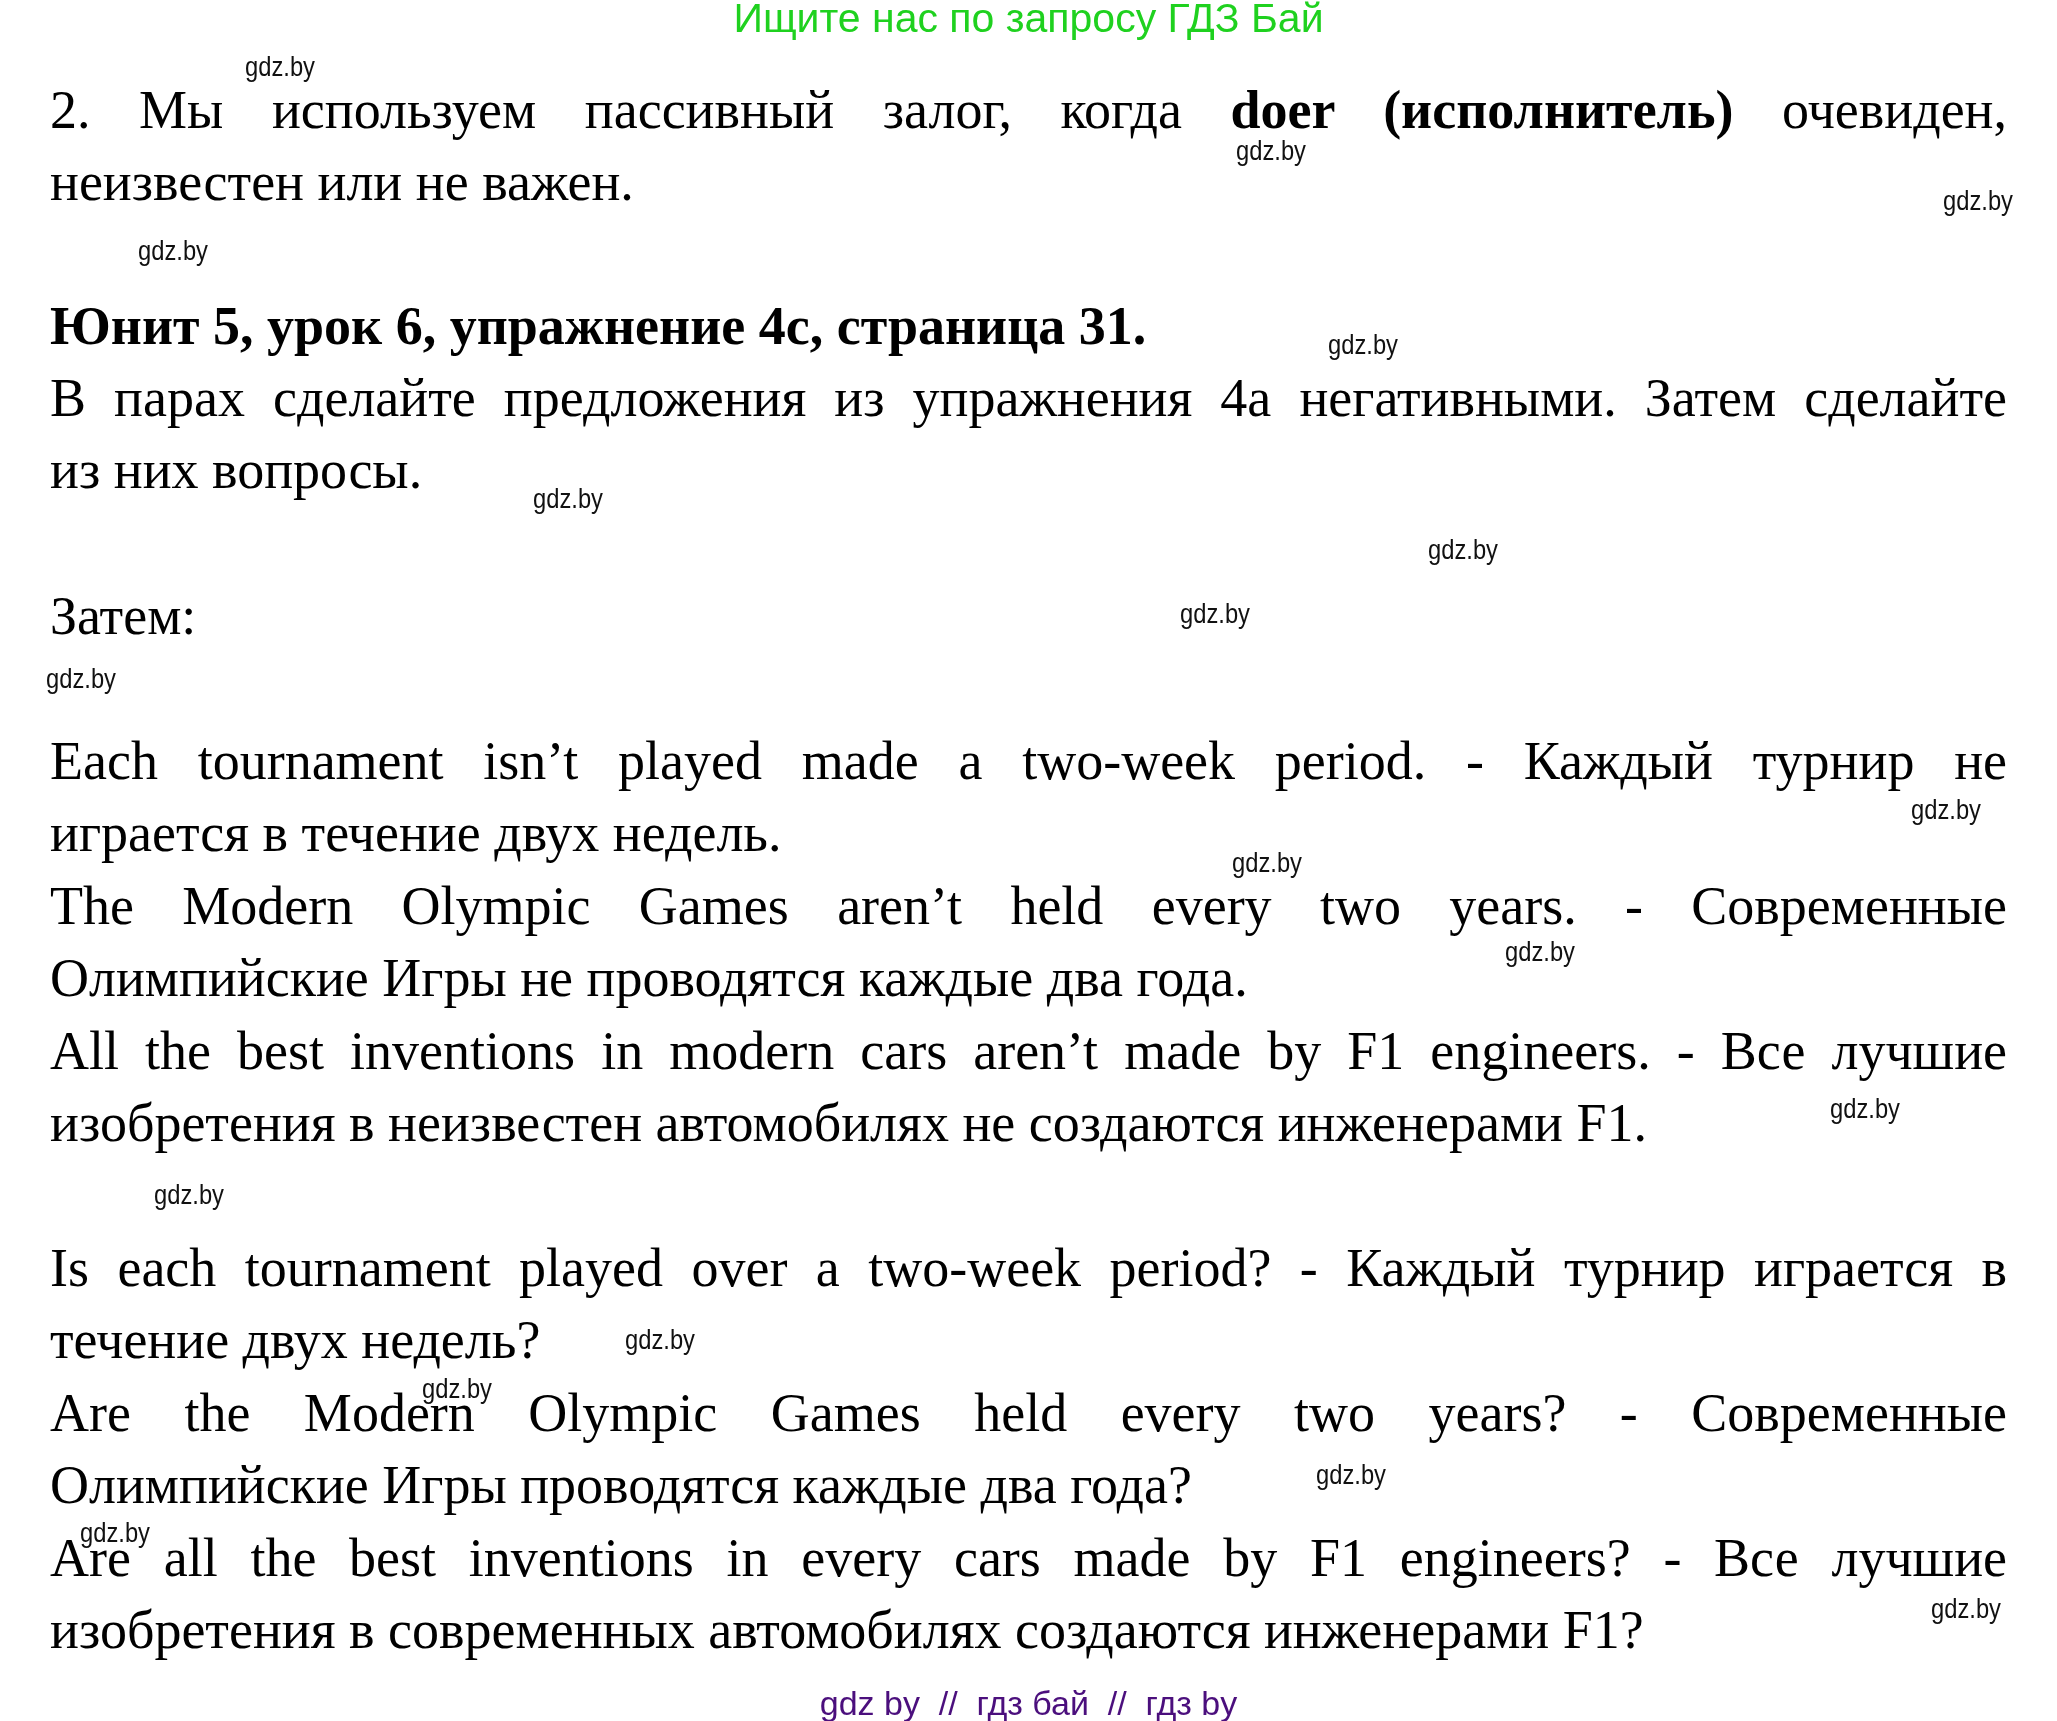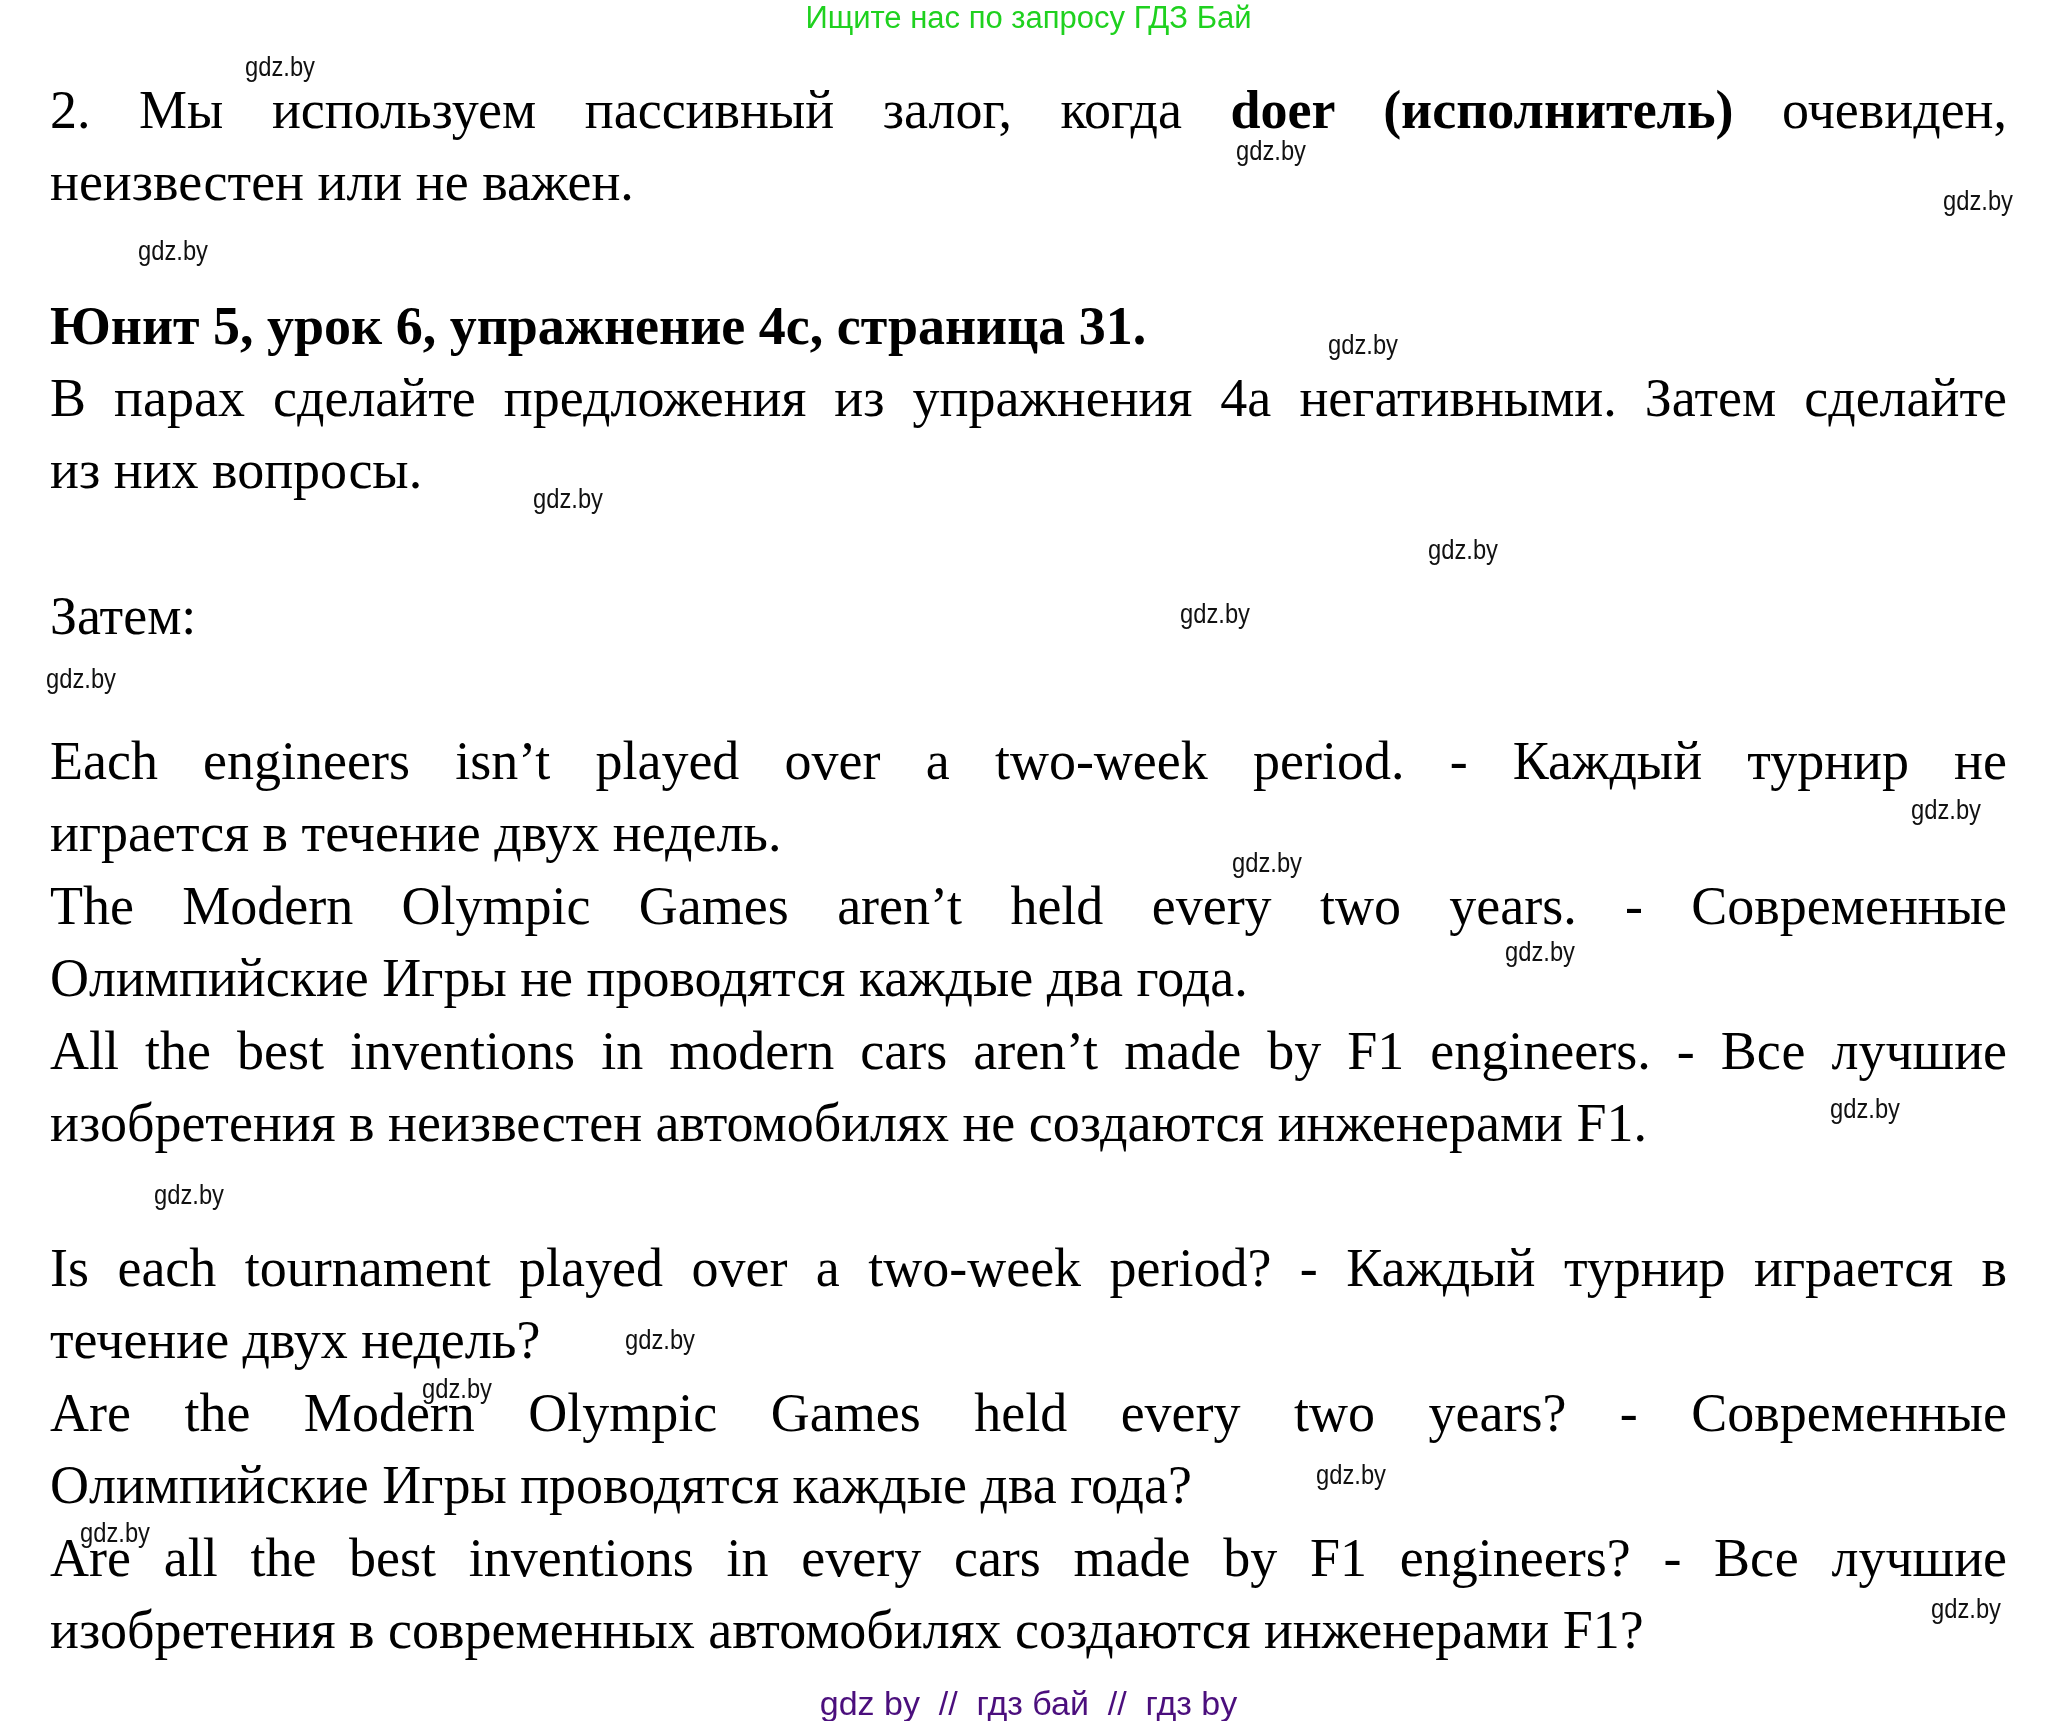"Ищите нас по запросу ГДЗ" .top-banner { font-size: 31px -> 41px }
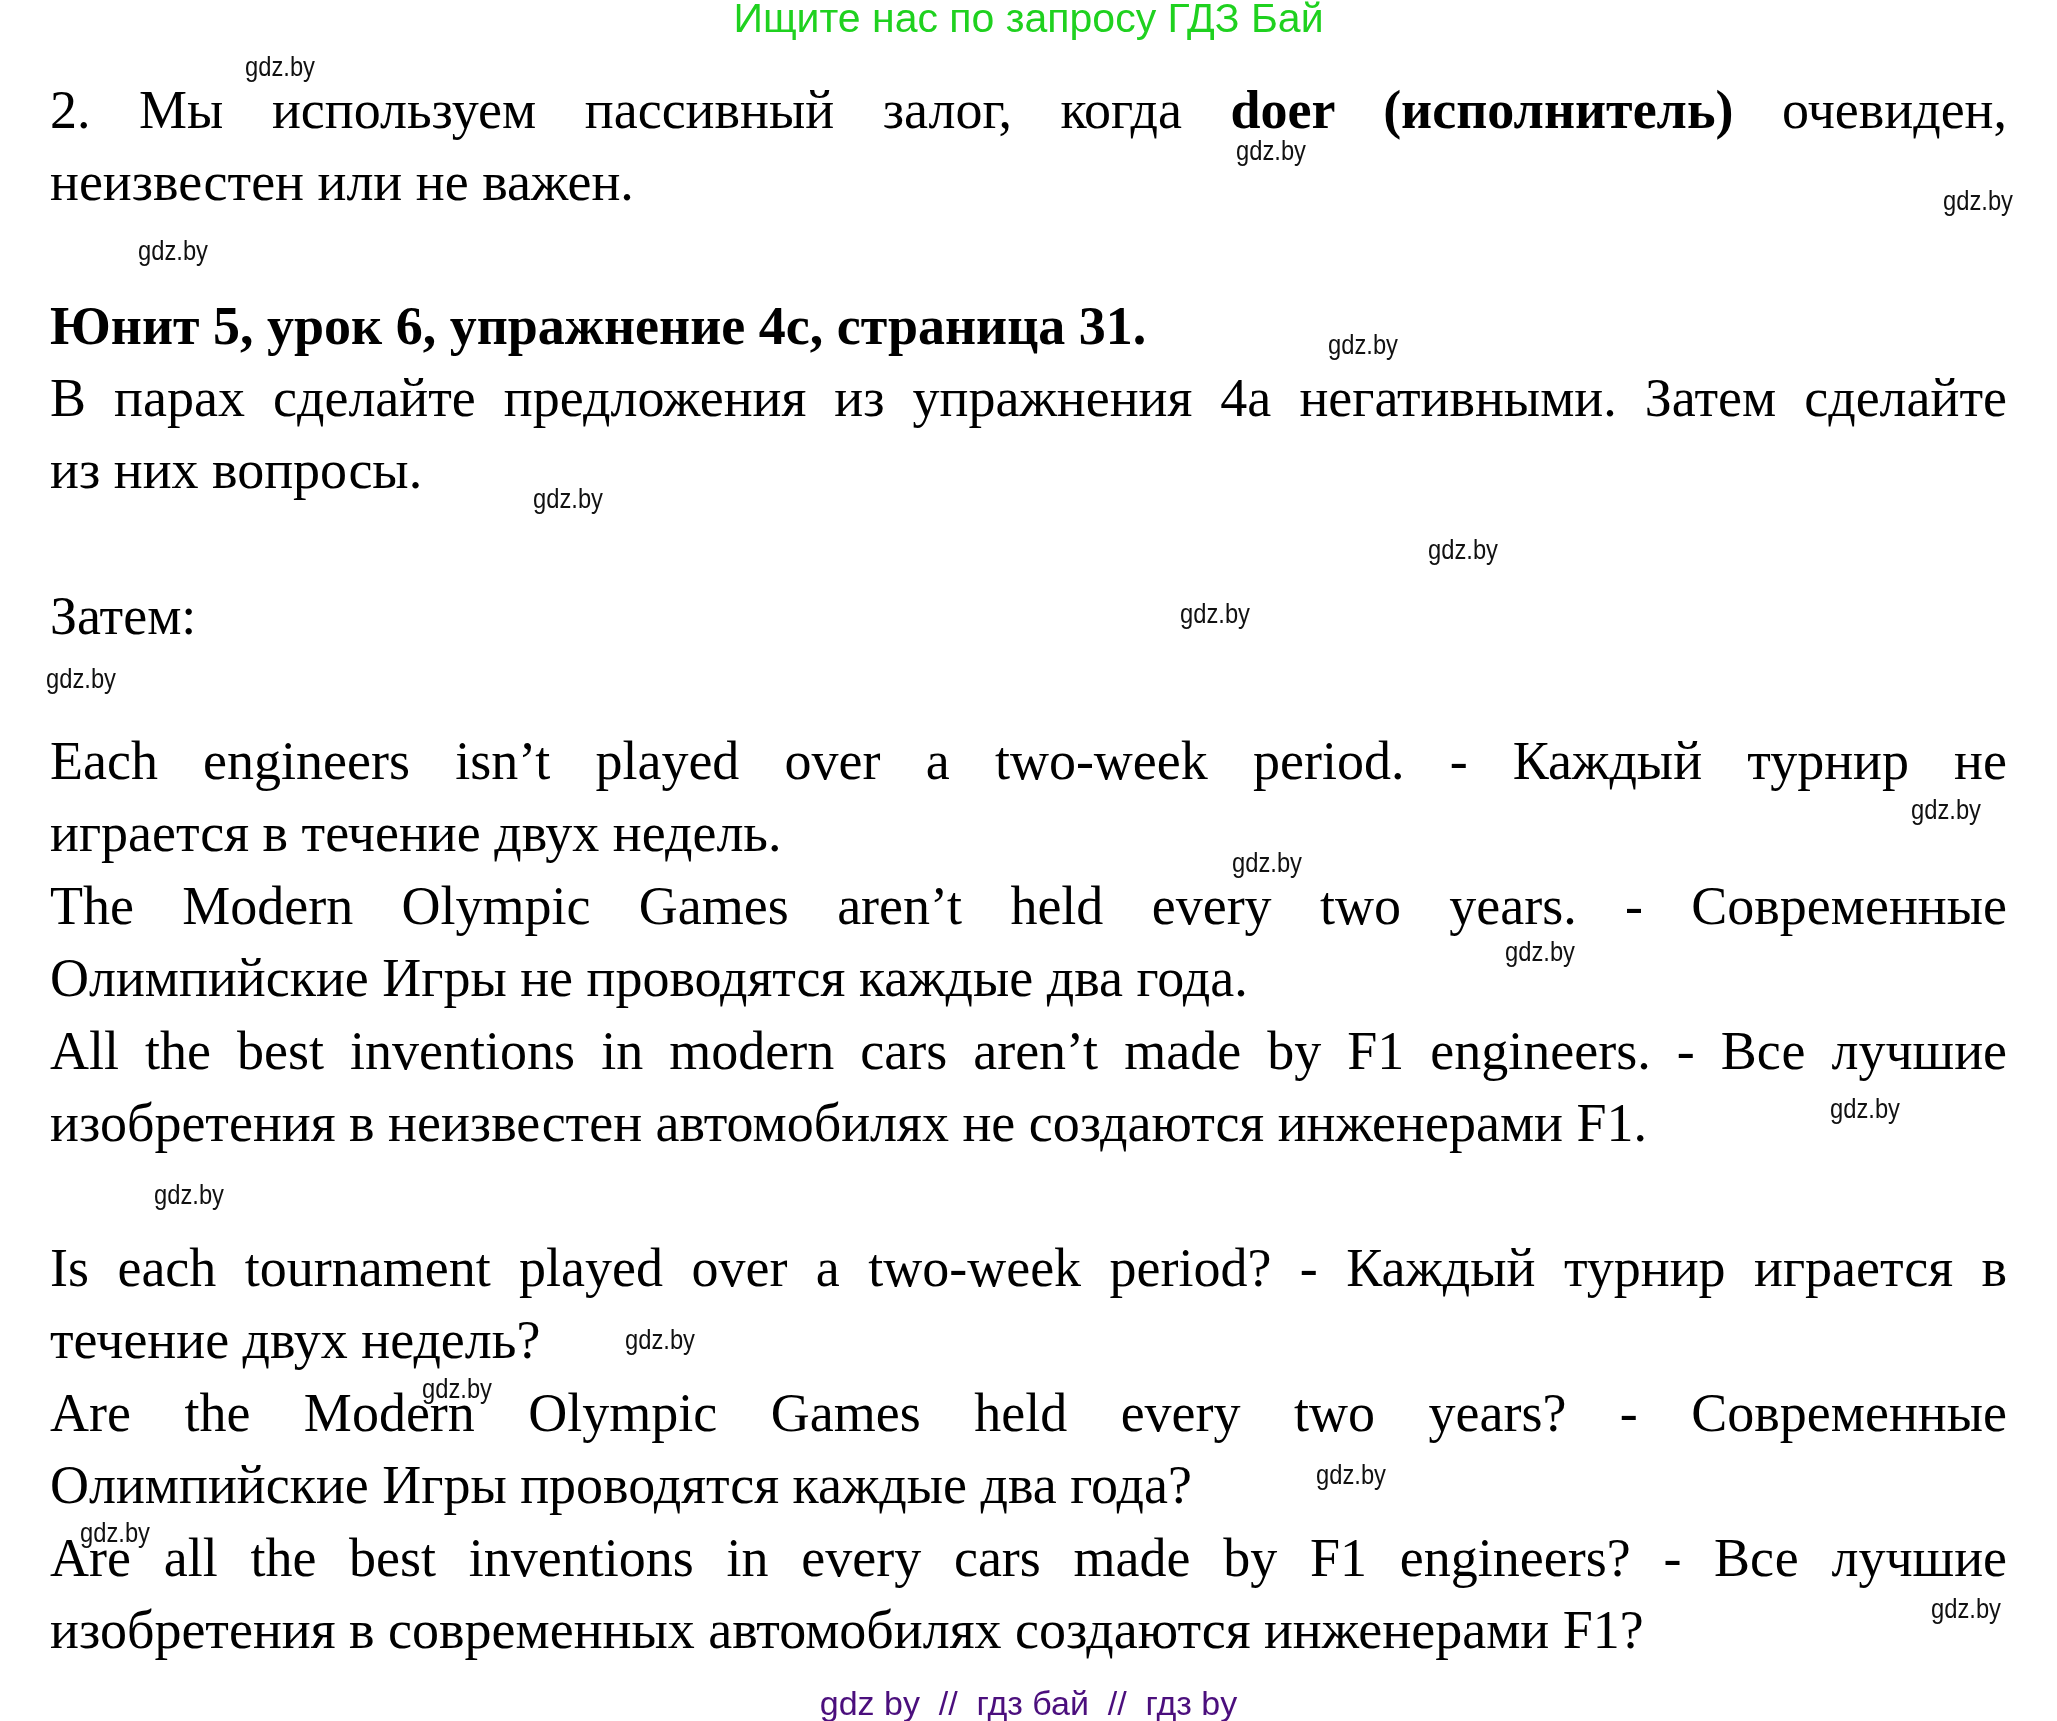"Each engineers isn’t played over" div.line { text: engineers isn’t played over -> tournament isn’t played made }
